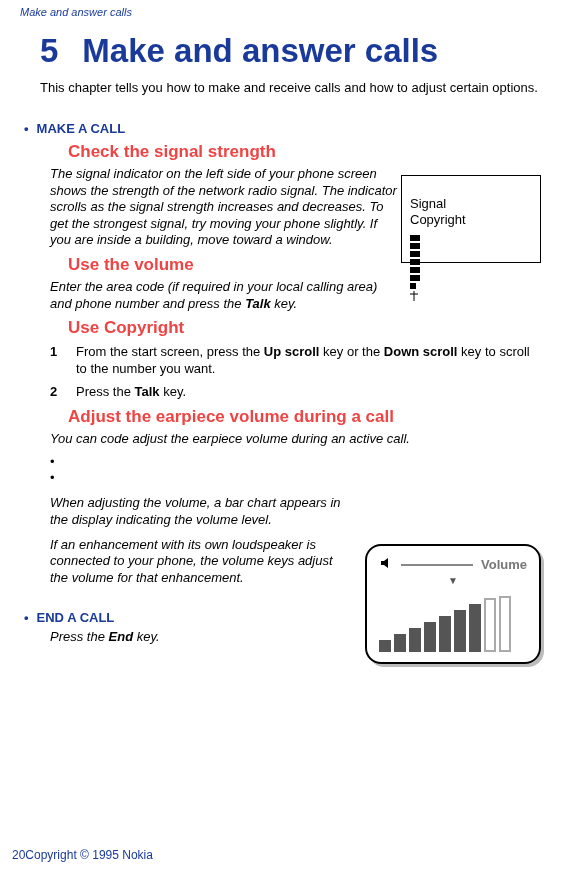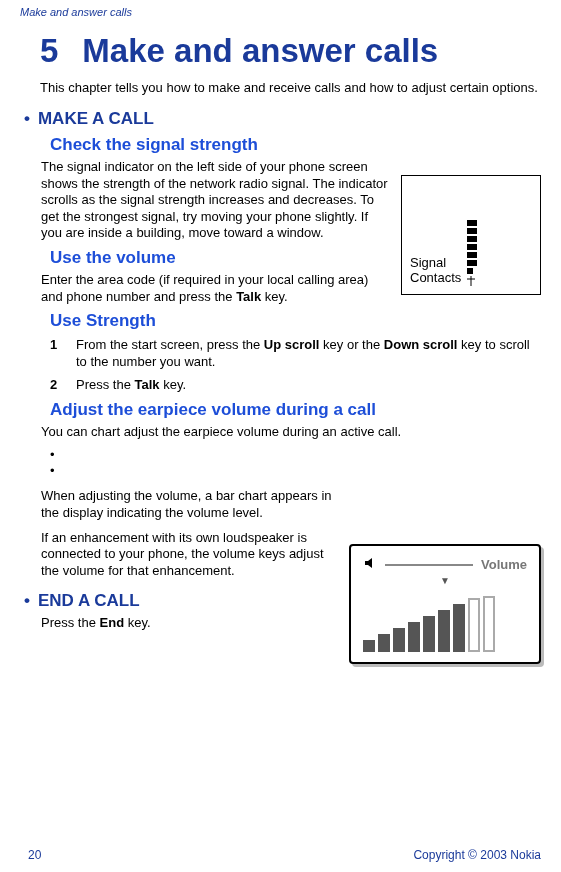"MAKE A CALL" .section-a { font-size: 17px -> 13px; margin-top: 12px -> 24px }
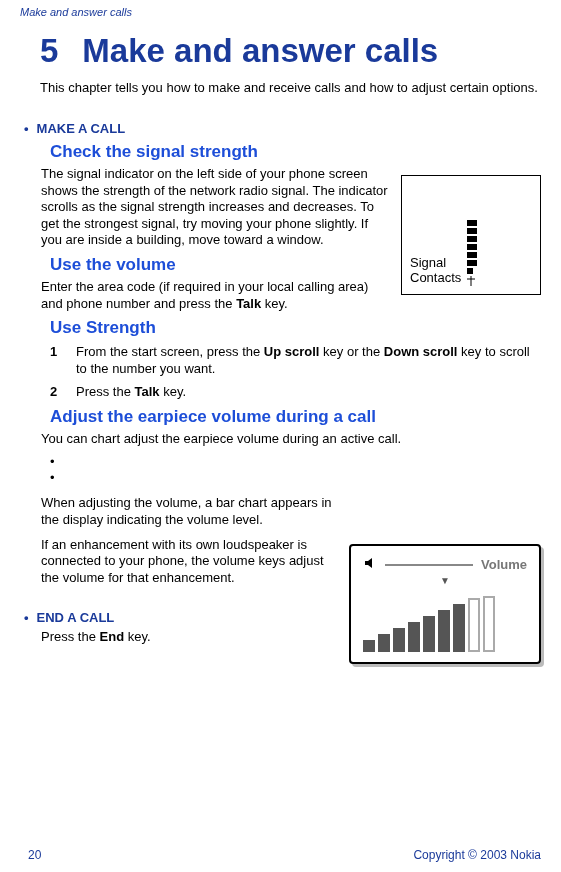"Check the signal strength" .subhead { color: #1d4ed8 -> #ef4444; margin-left: 30px -> 48px }
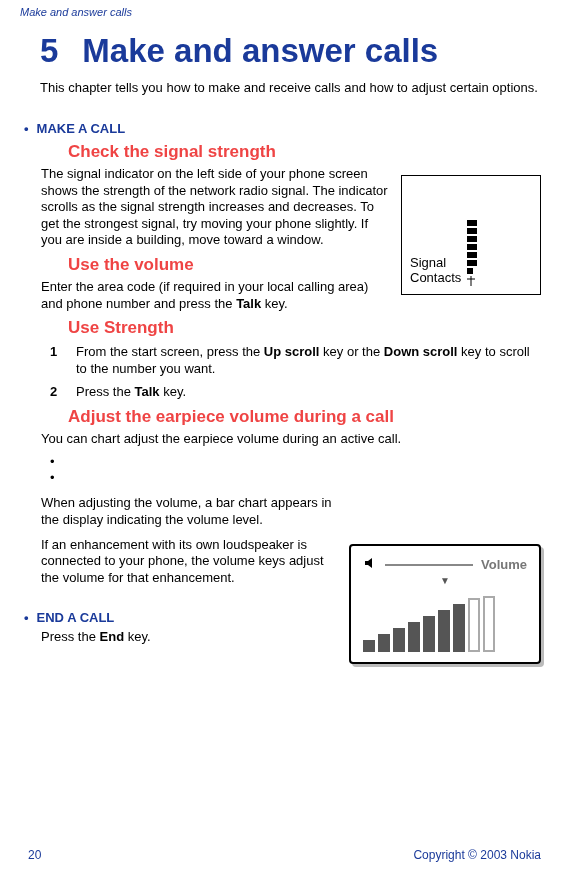"The signal indicator on the" .body-text { font-style: none -> italic; margin-left: 21px -> 30px }
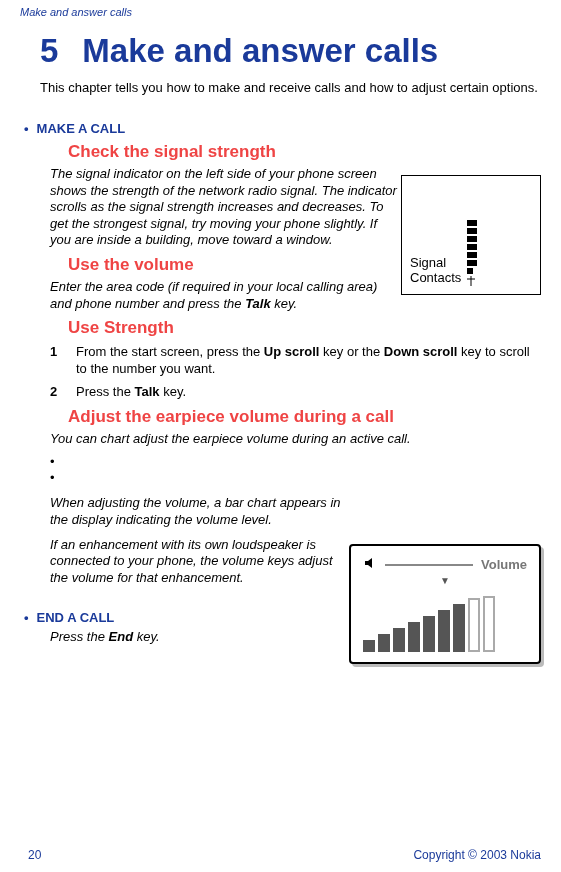"Signal" .signal-figure { align-items: flex-end -> flex-start; flex-direction: none -> column; height: 120px -> 88px }
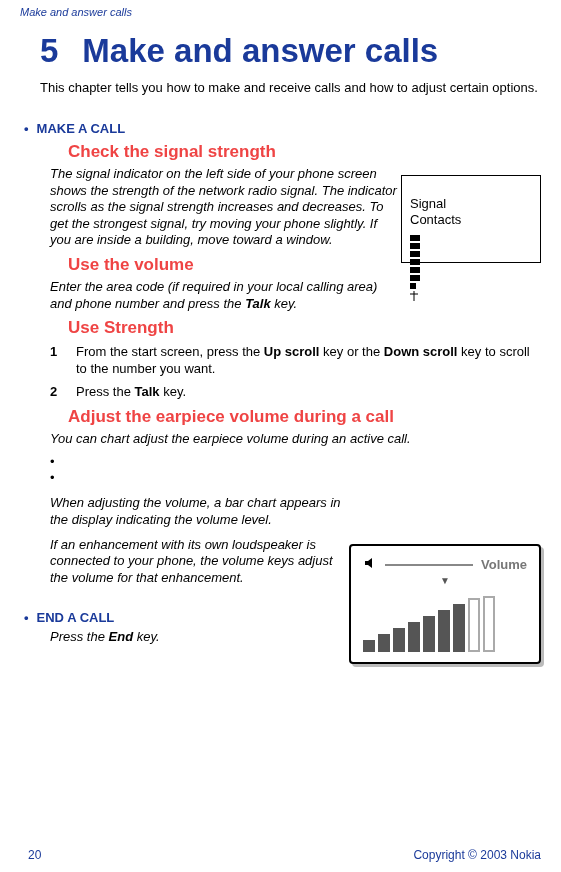"Contacts" span { text: Contacts -> Copyright }
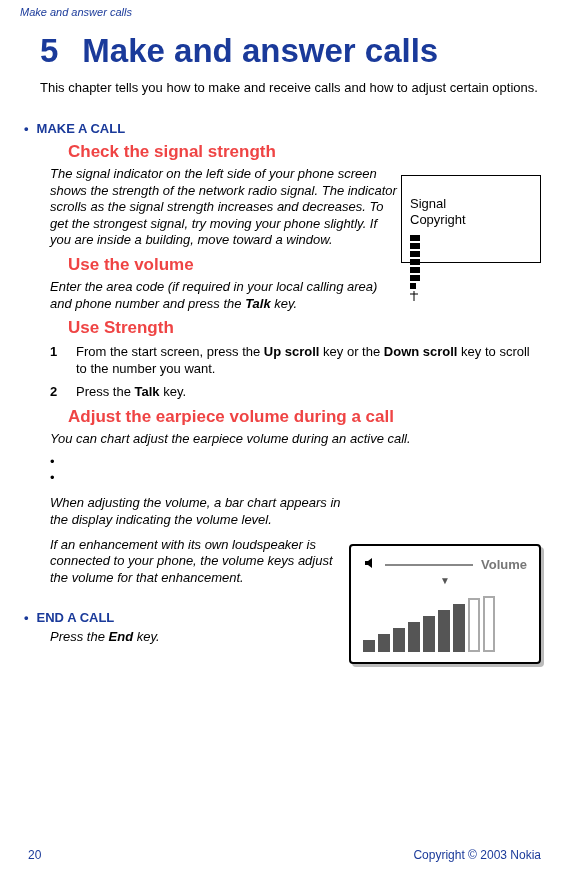"Use Strength" h3.subhead { text: Strength -> Copyright }
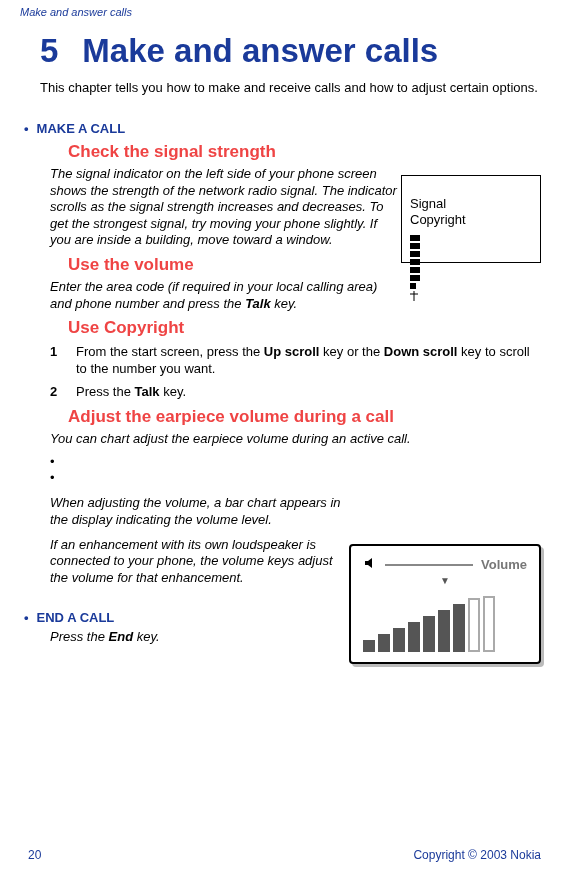"You can chart adjust the" p.body-text { text: chart -> code }
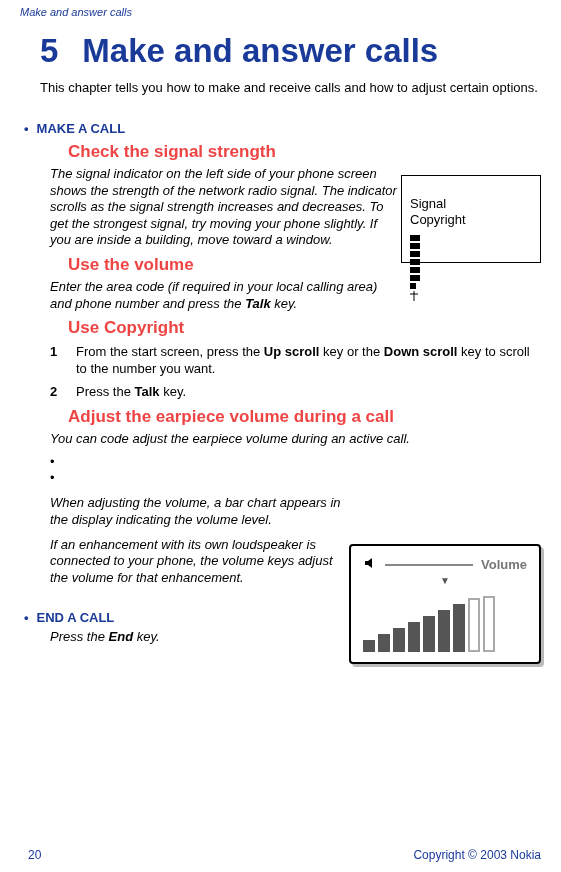"Volume" .volume-figure { border-radius: 4px -> 16px; width: 192px -> 176px }
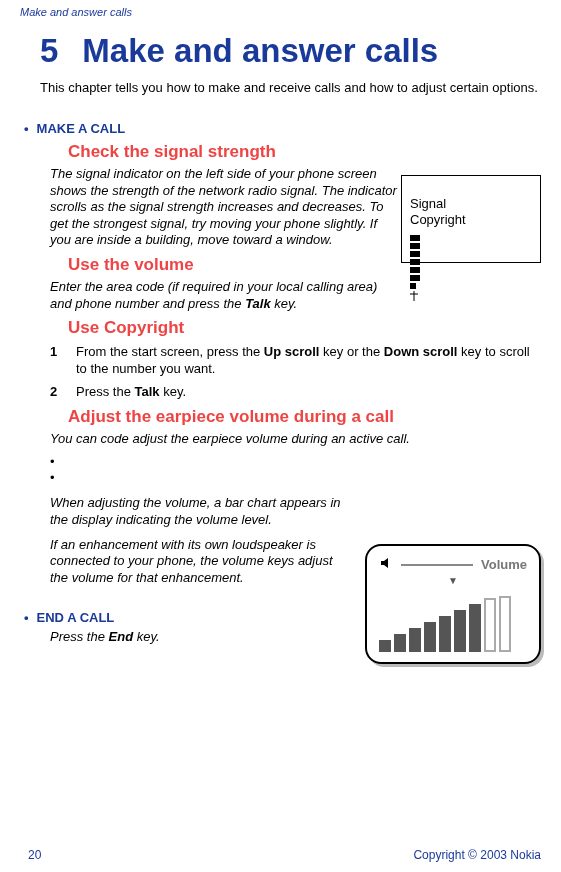"20" .footer { justify-content: space-between -> flex-start; left: 28px -> 12px }
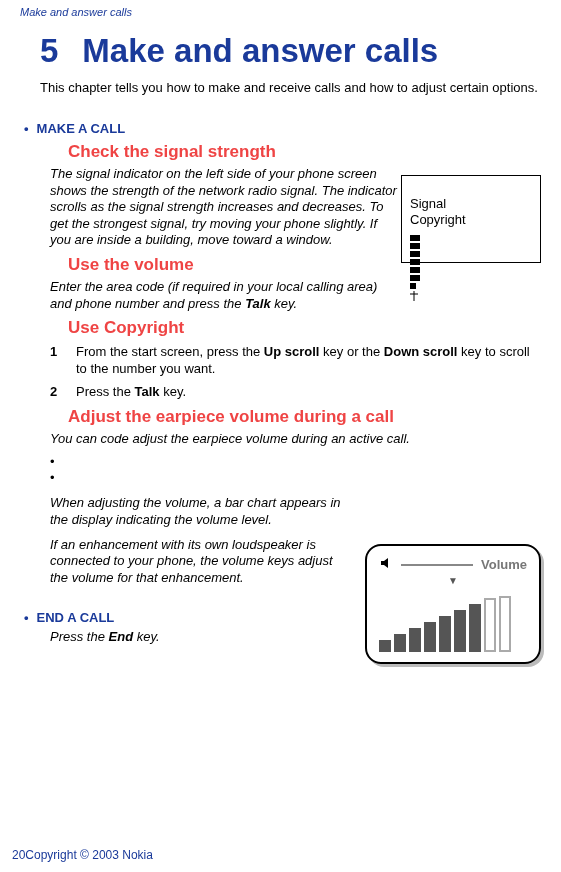"Copyright © 2003 Nokia" span { text: 2003 -> 1995 }
